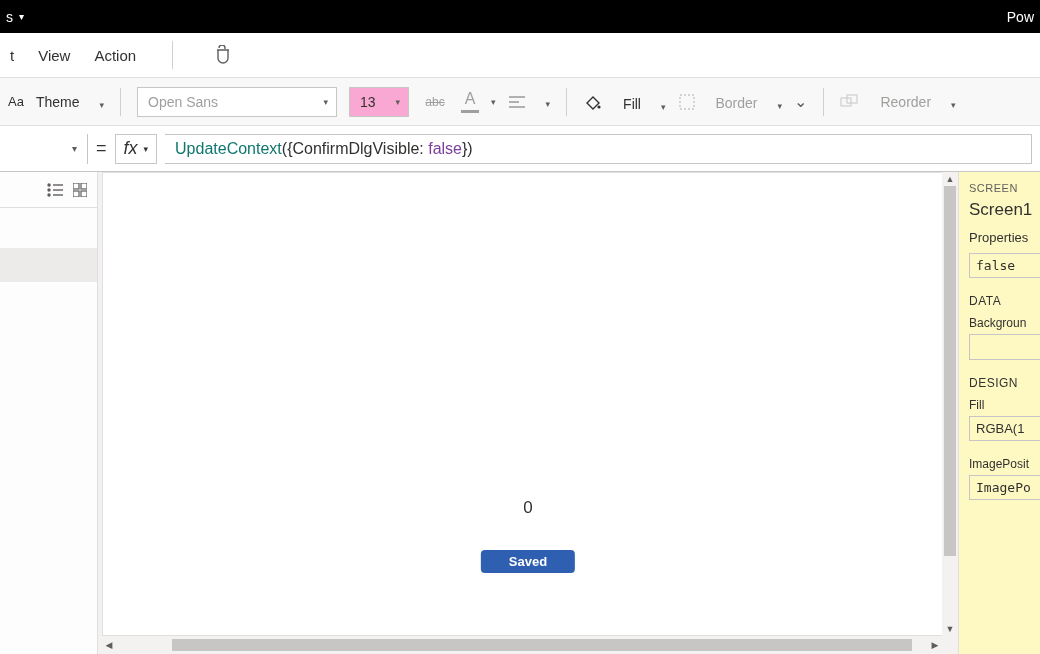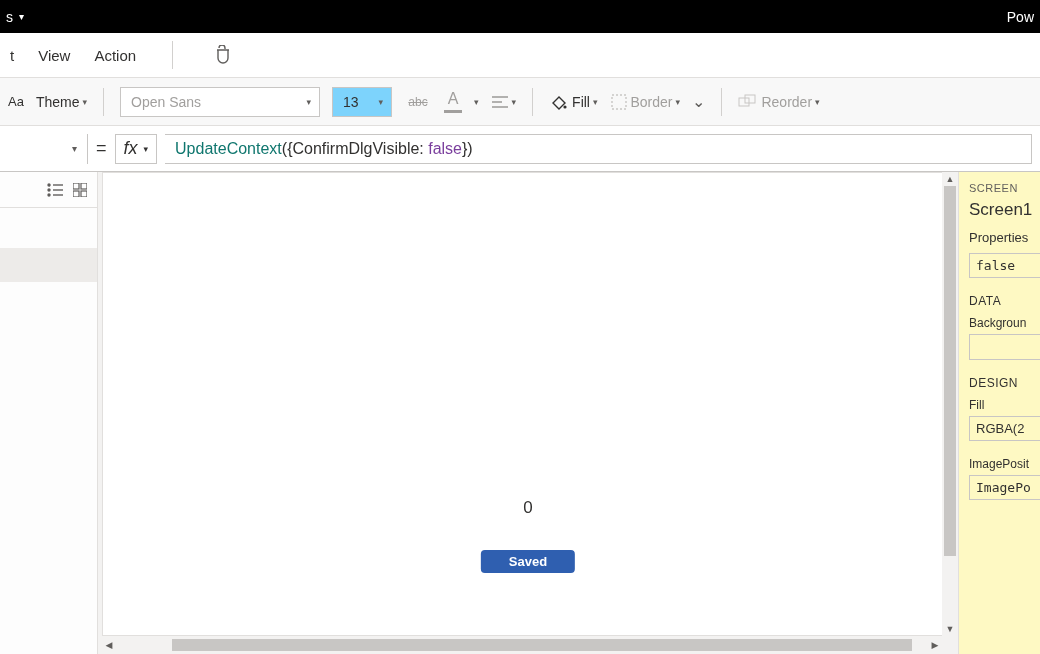"Theme" .drop { align-items: center -> flex-end; gap: 3px -> 20px }
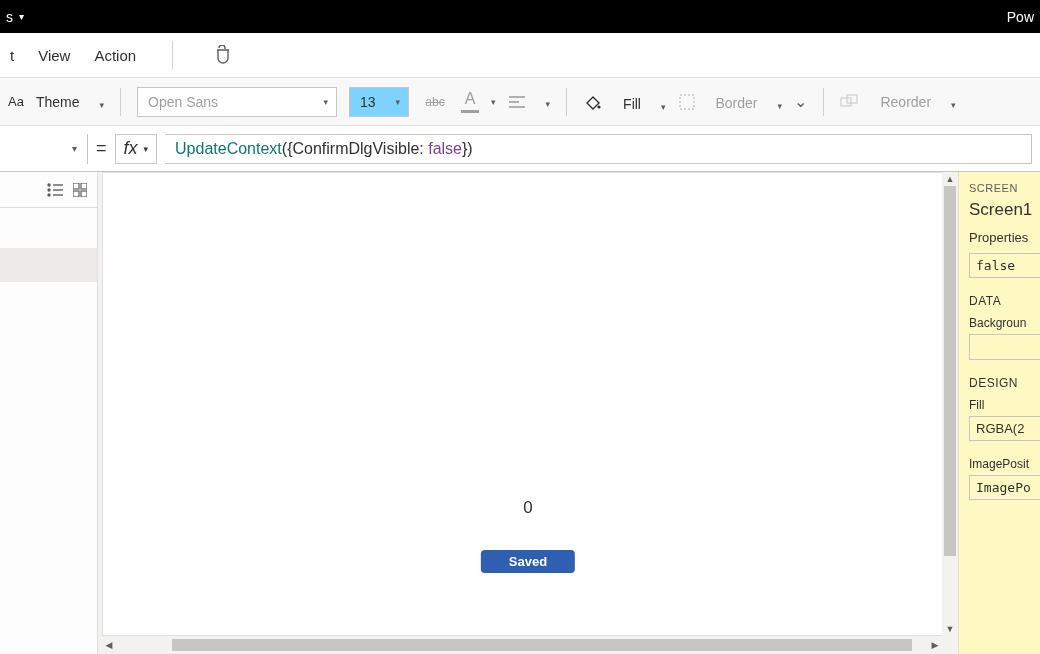"13" .sizepick { background: #7dd3fc -> #f9a8d4 }
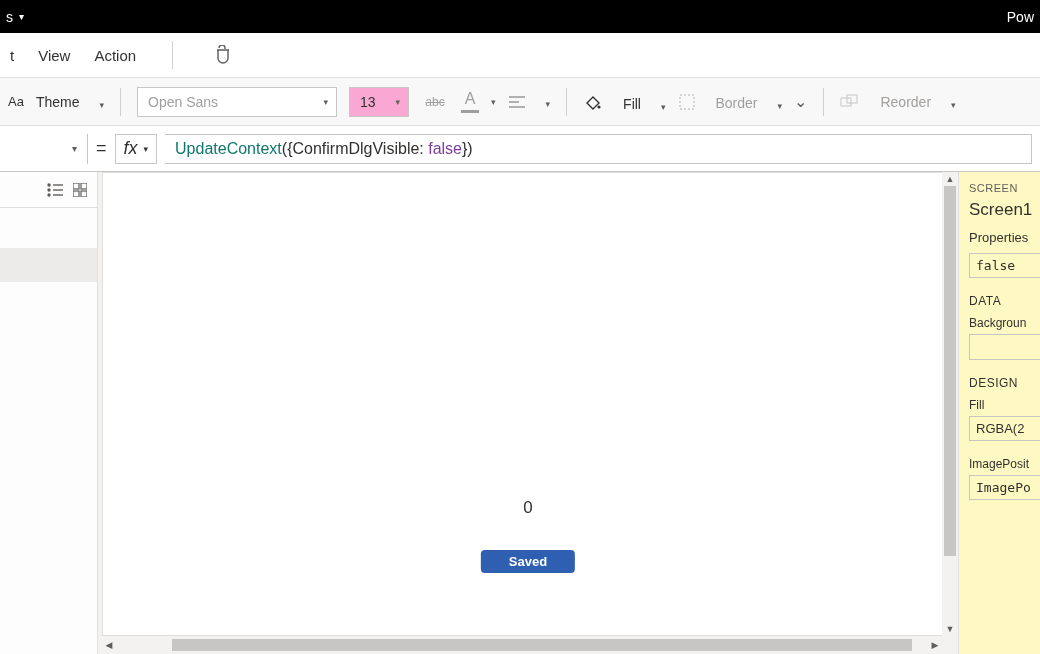"RGBA(2" span { text: 2 -> 1 }
